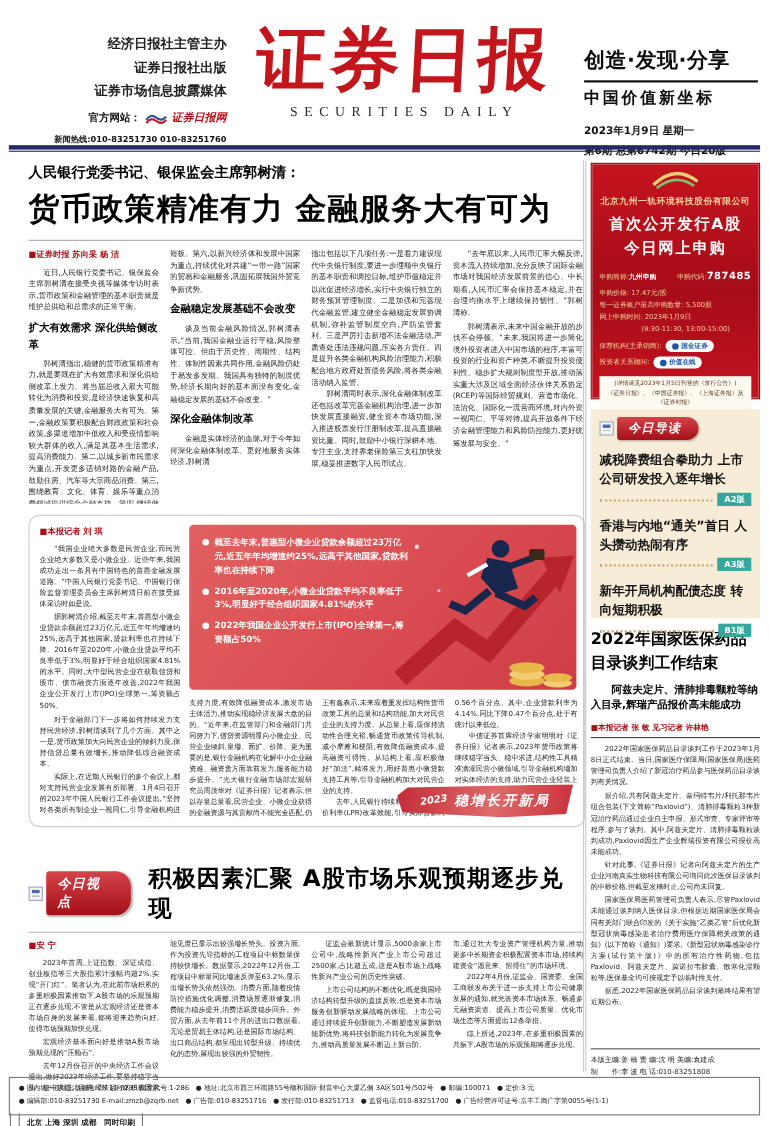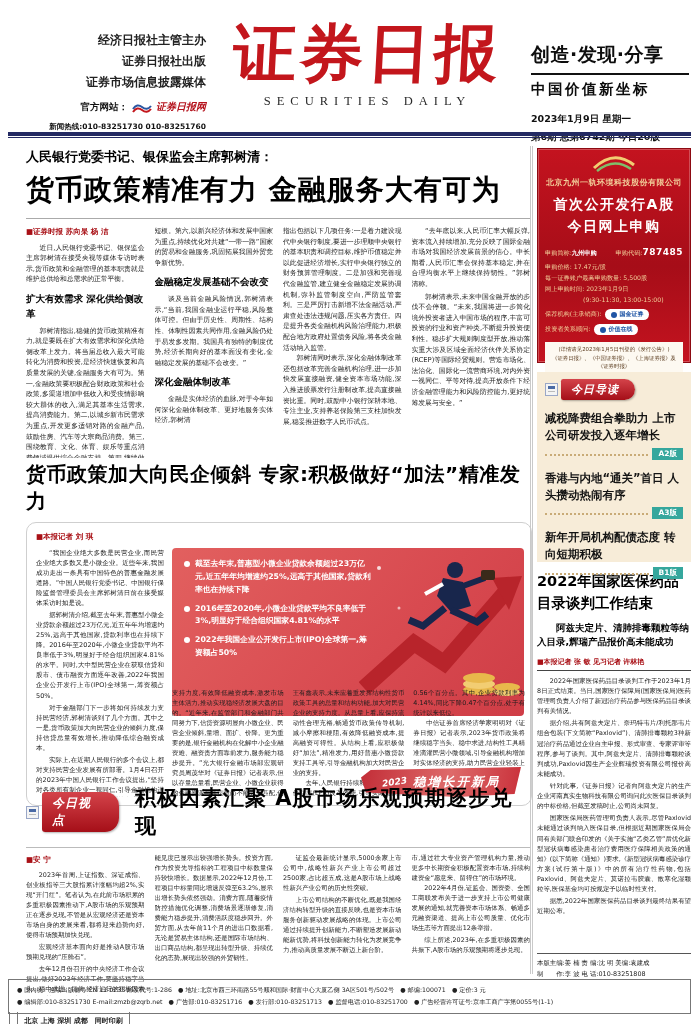"货币政策加大向民企倾斜 专家:积极做好“加法”精准发力" div.a2-headline { html: <div>货币政策加大向民企倾斜 专家:积极做好“加法”精准发力</div> -> none }
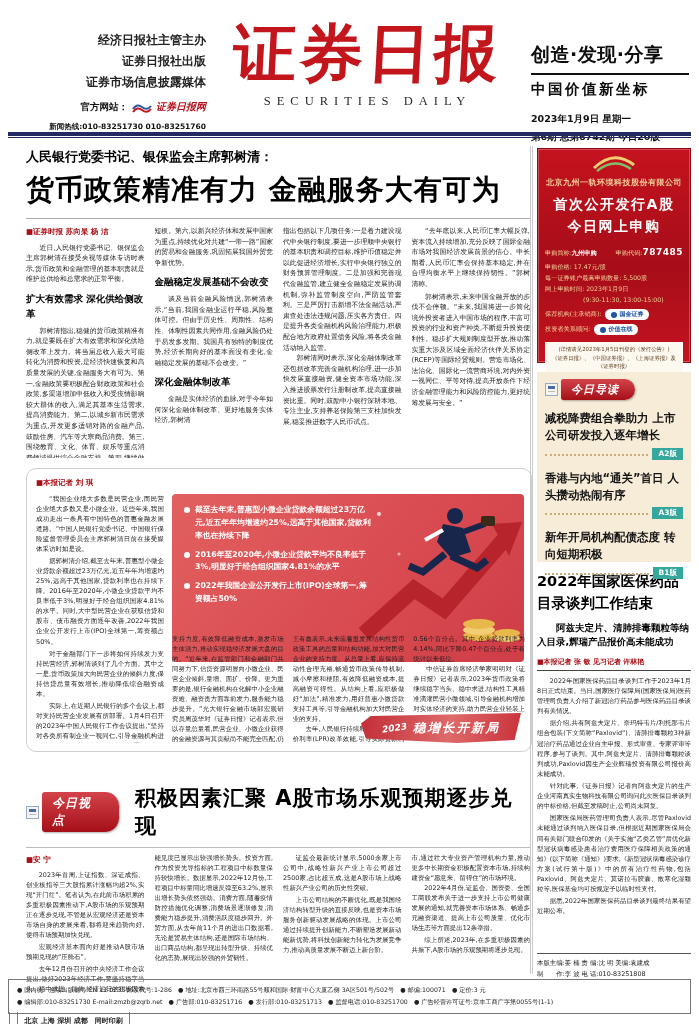"截至去年末,普惠型小微企业贷款余额超过23万亿元,近五年年均增速约25%,远高于" .a2-info { height: 168px -> 150px; top: 25px -> 8px }
